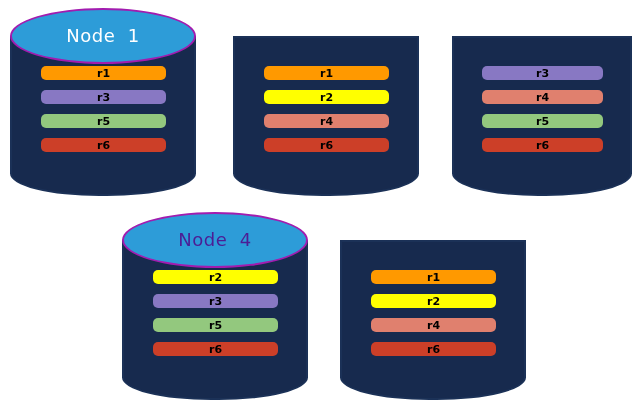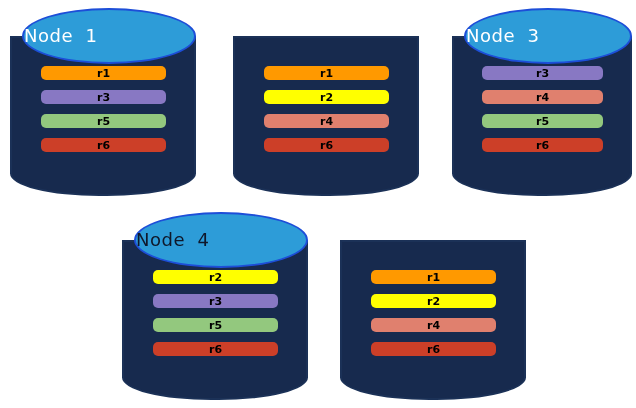"Node 1" .cyl-top { border: 2px solid #1d4ed8 -> 2px solid #a21caf; justify-content: flex-start -> center; left: 12px -> 0 }
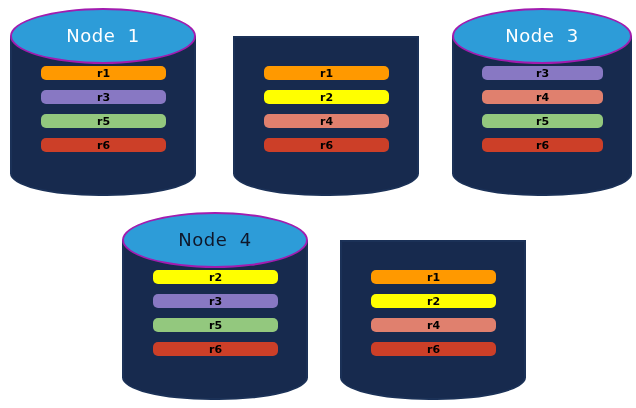"Node 3" div.cyl-top { html: <div> <div>Node 3</div> </div> -> none }
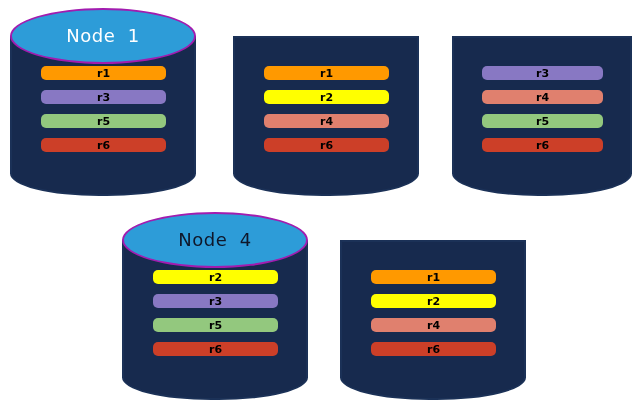"Node 4" div.node-label { color: #0f172a -> #4c1d95 }
